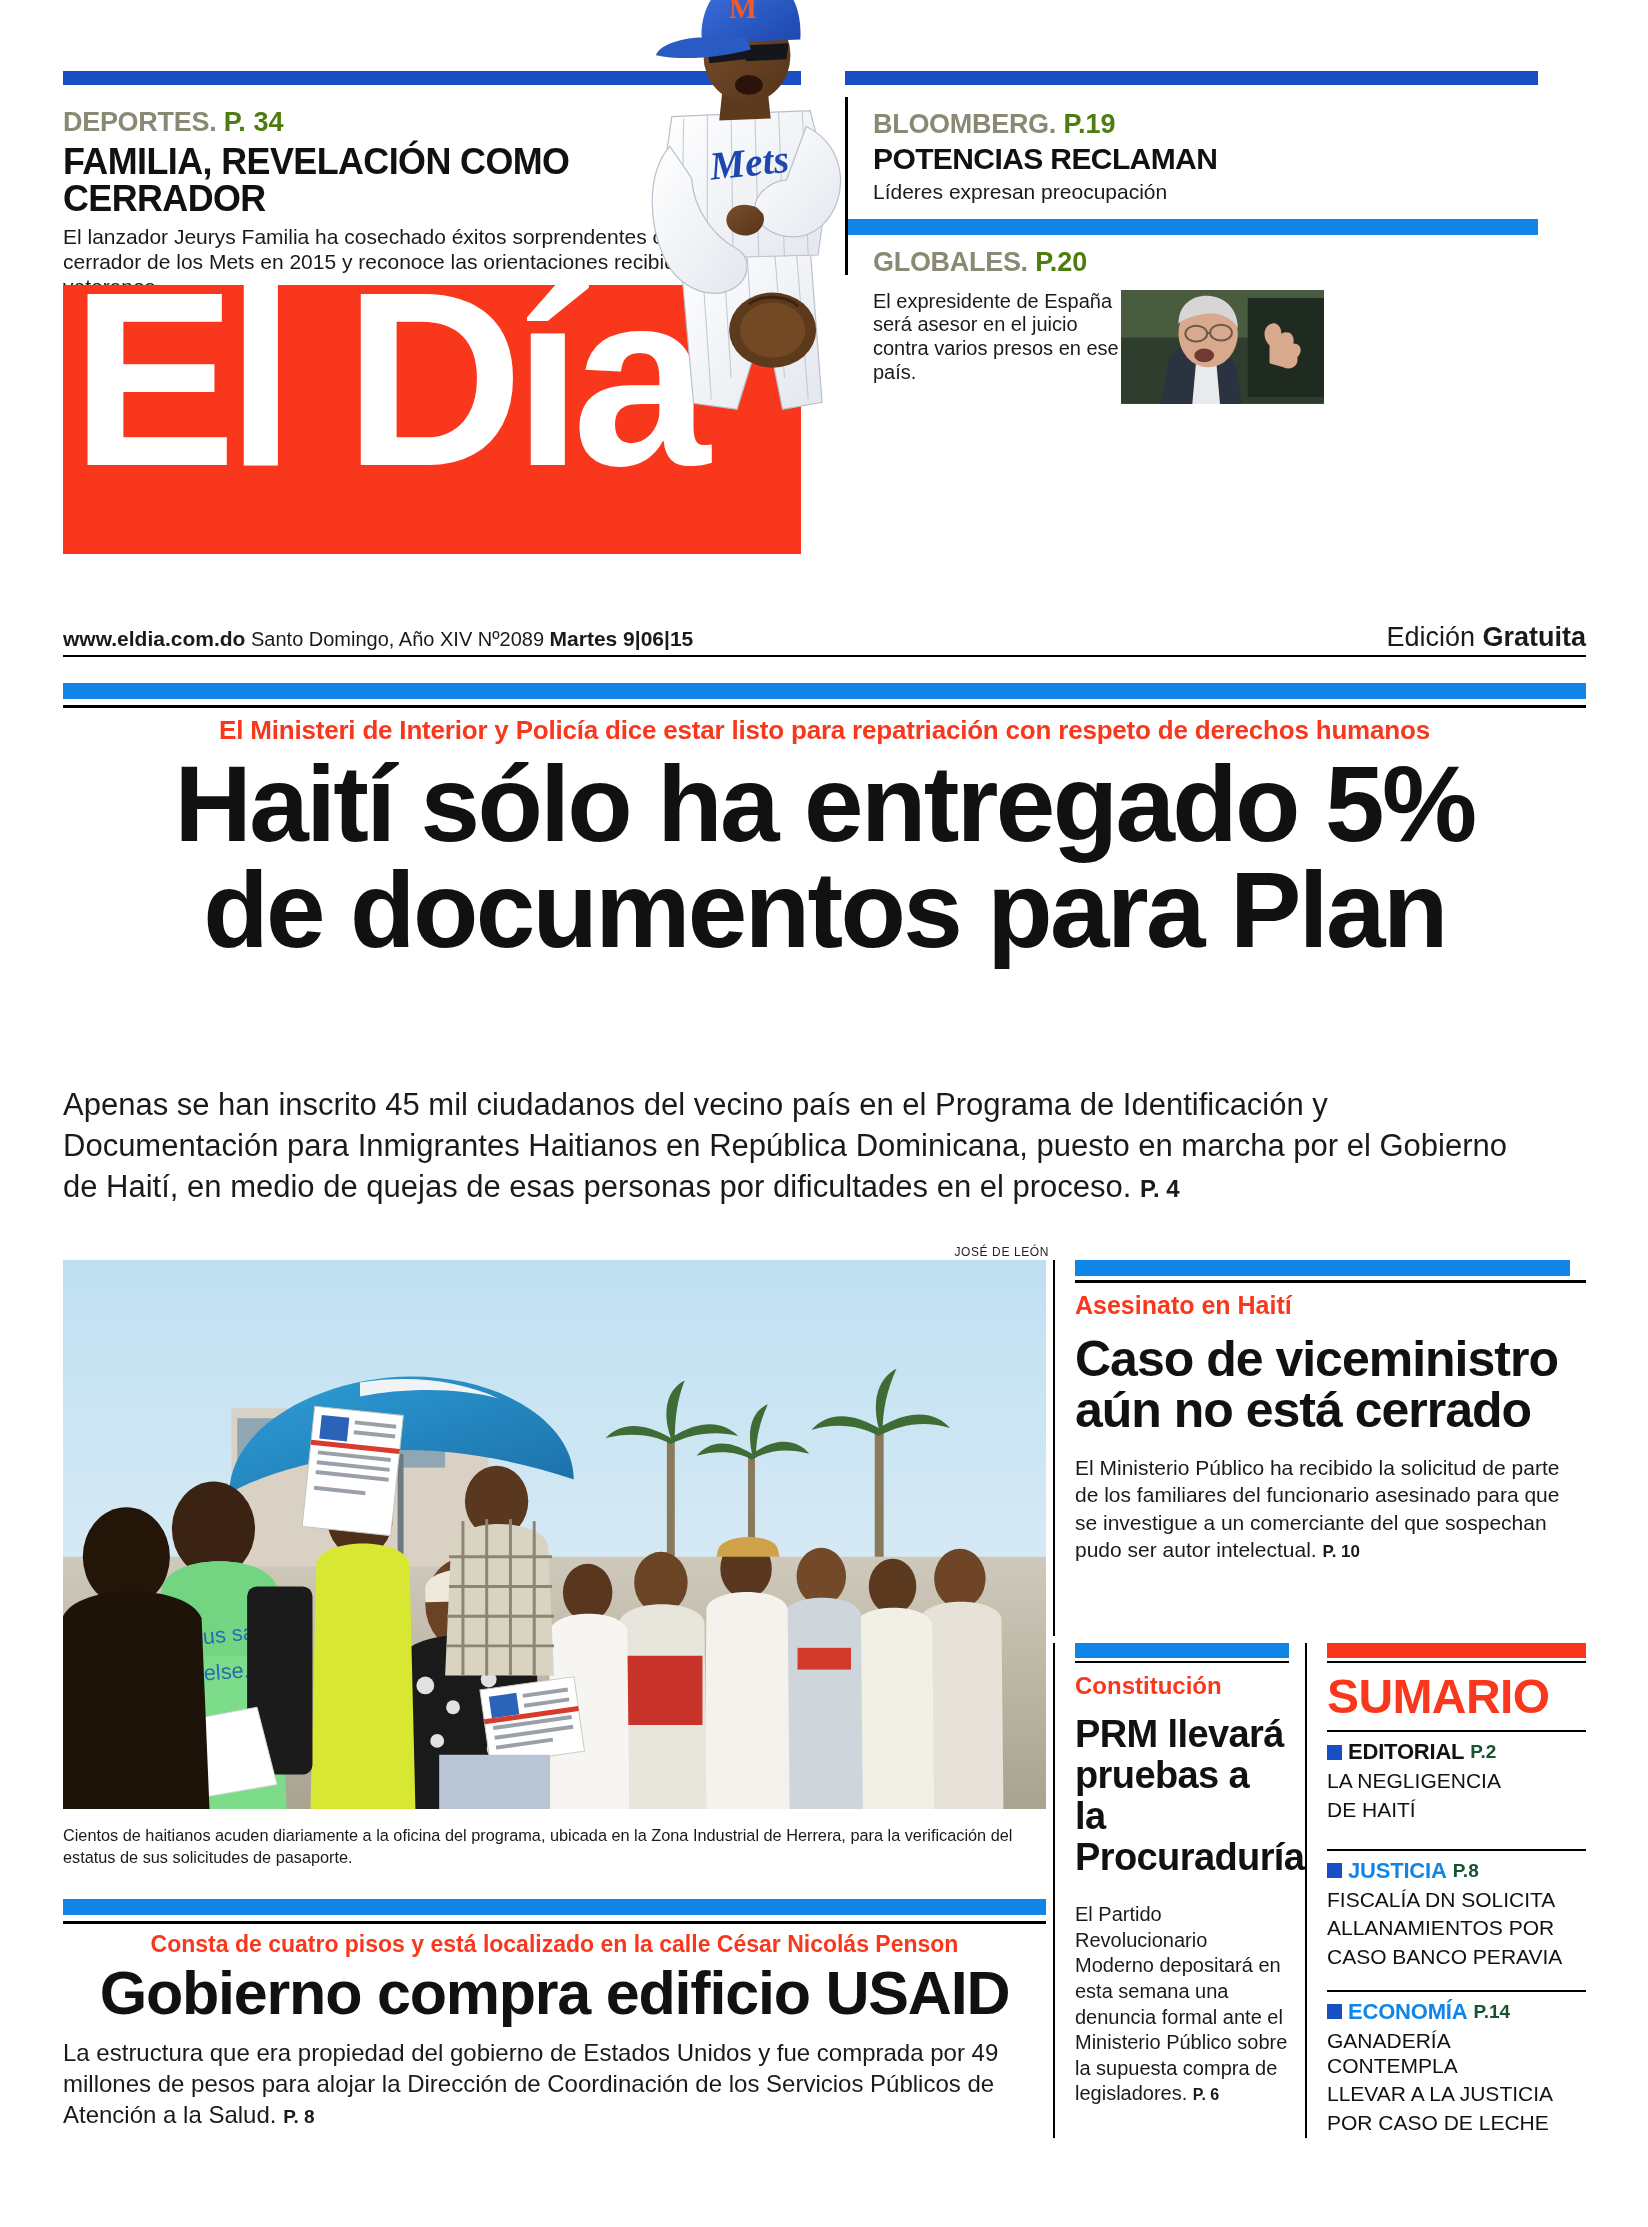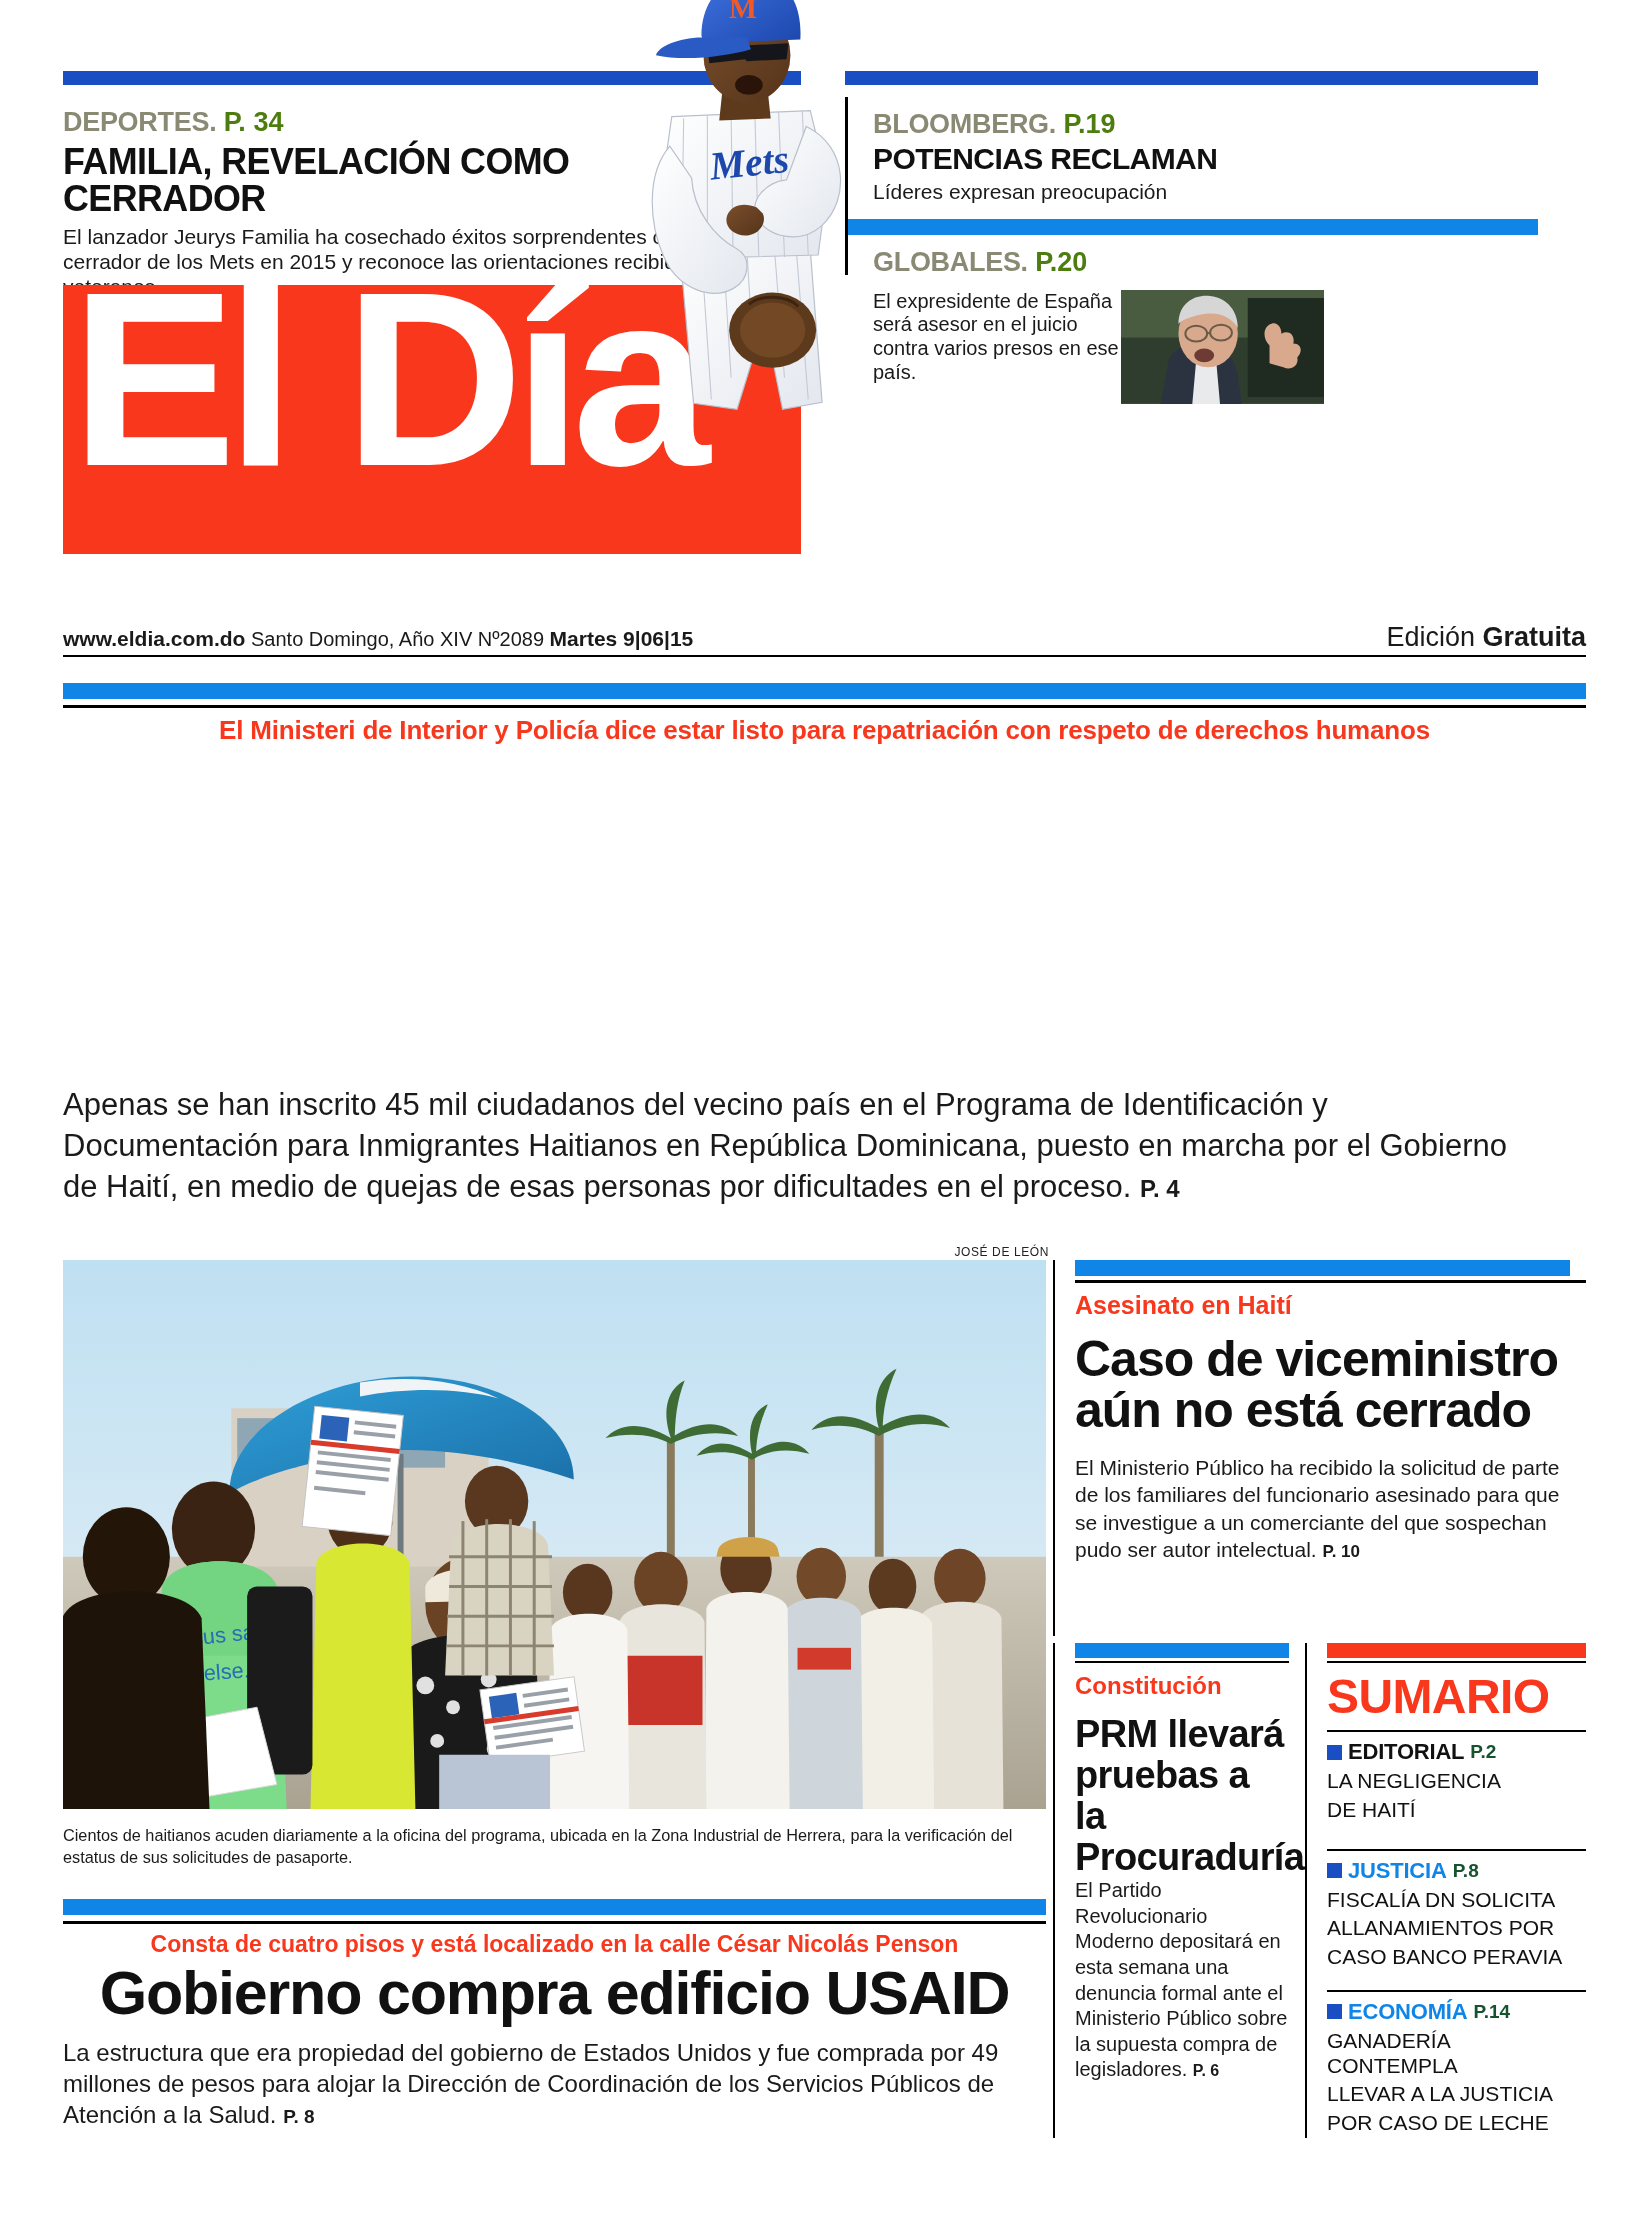"Haití sólo ha entregado 5%" div { html: none -> <div> <div>Haití sólo ha entregado 5%</div> <div>de documentos para Plan</div> </div> }
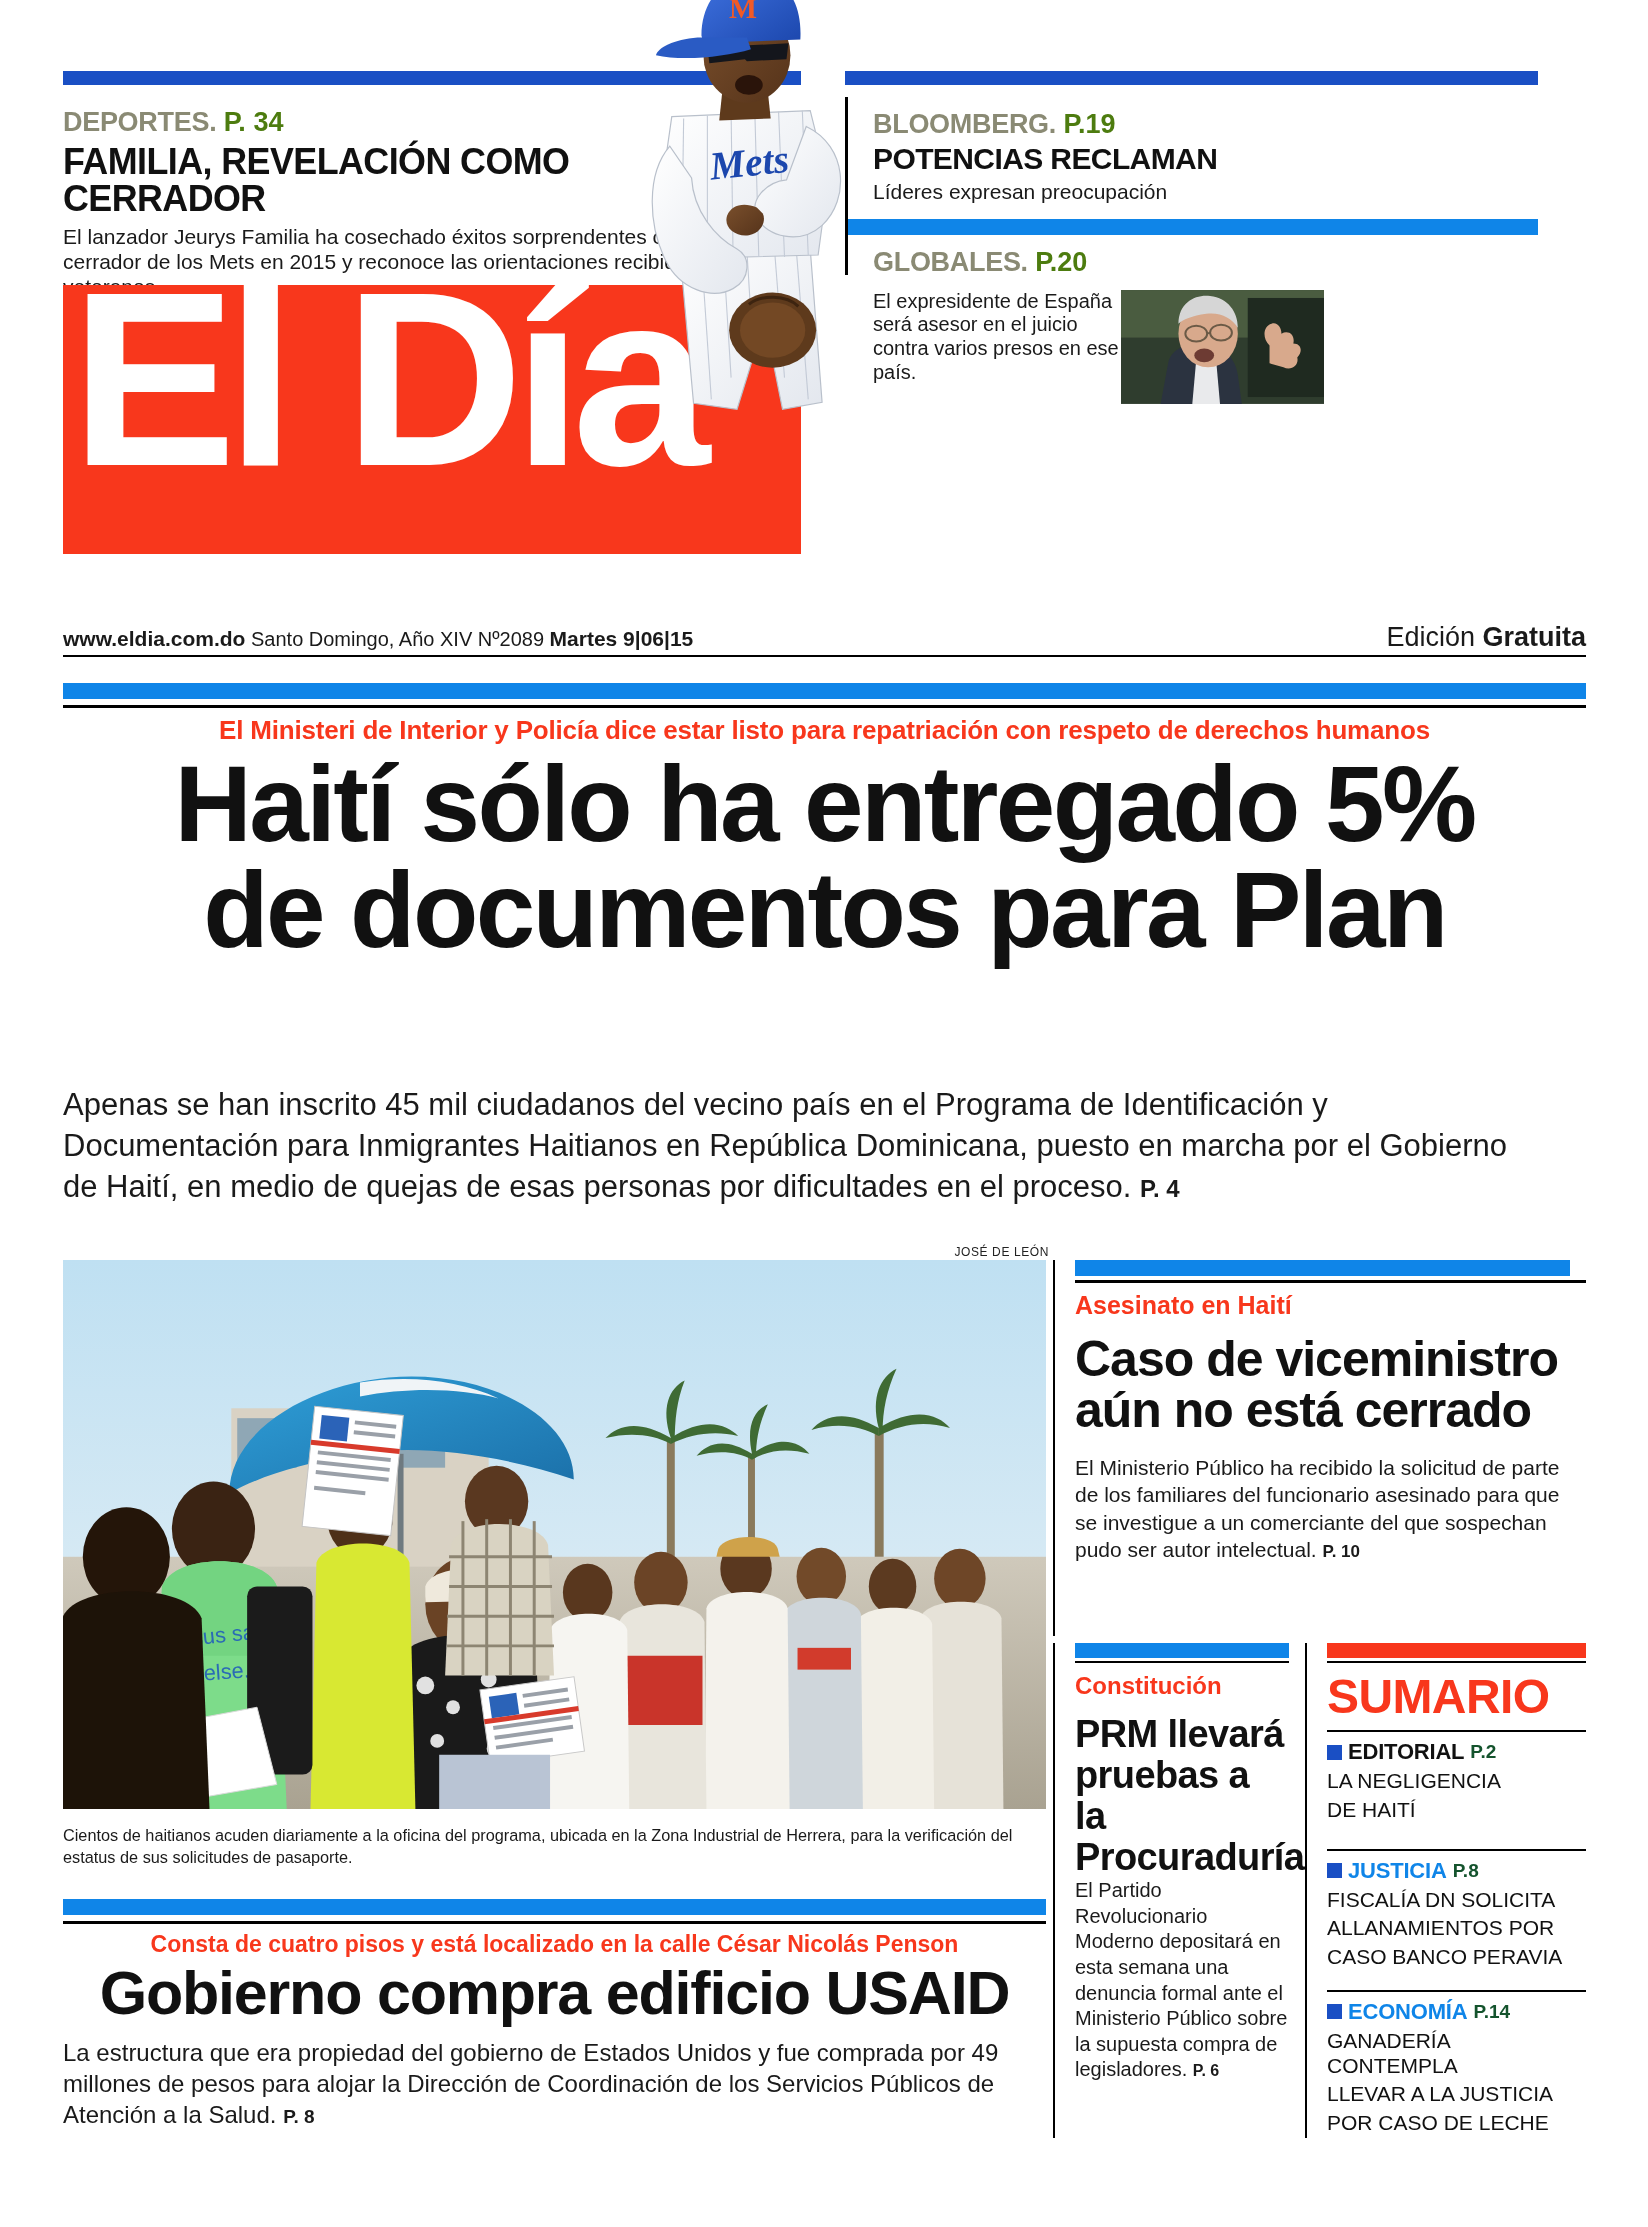"El Partido Revolucionario Moderno" #const-body { margin-top: 0 -> 24px }
